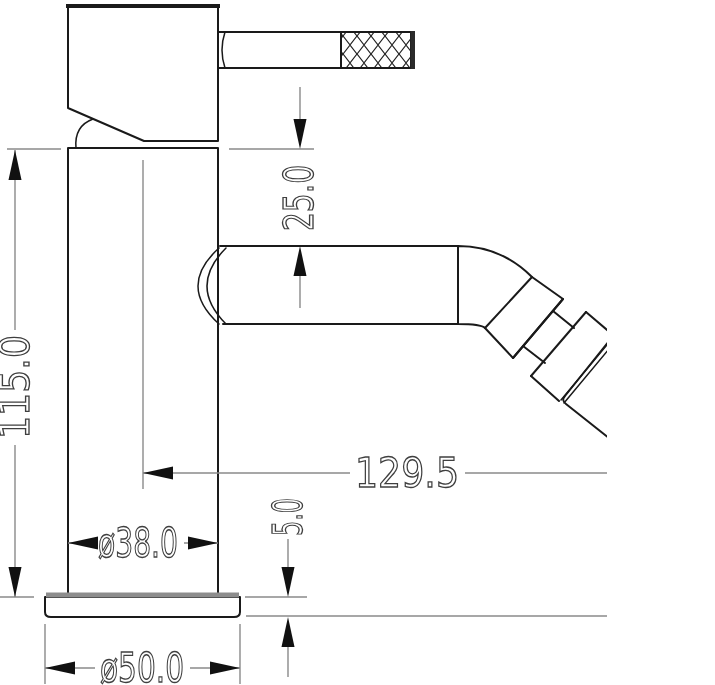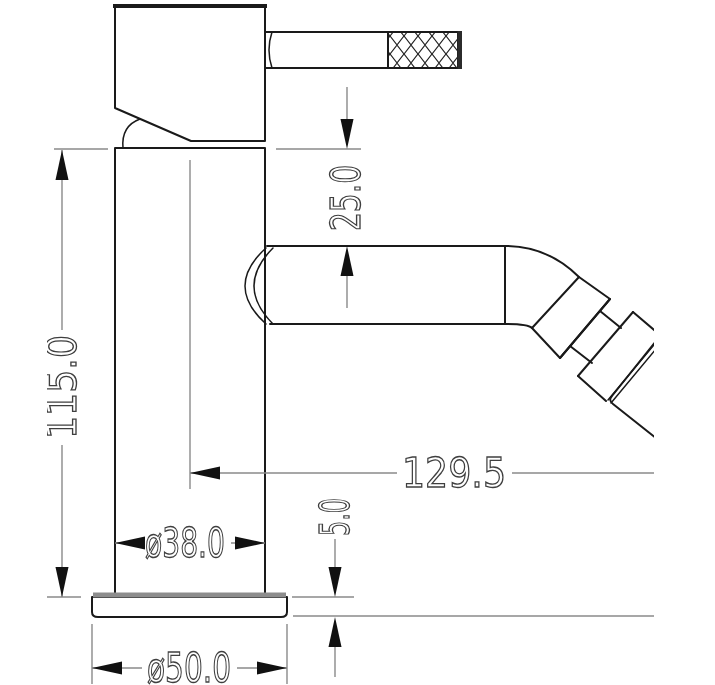"129.5" .stage { padding-left: 47px -> none }
